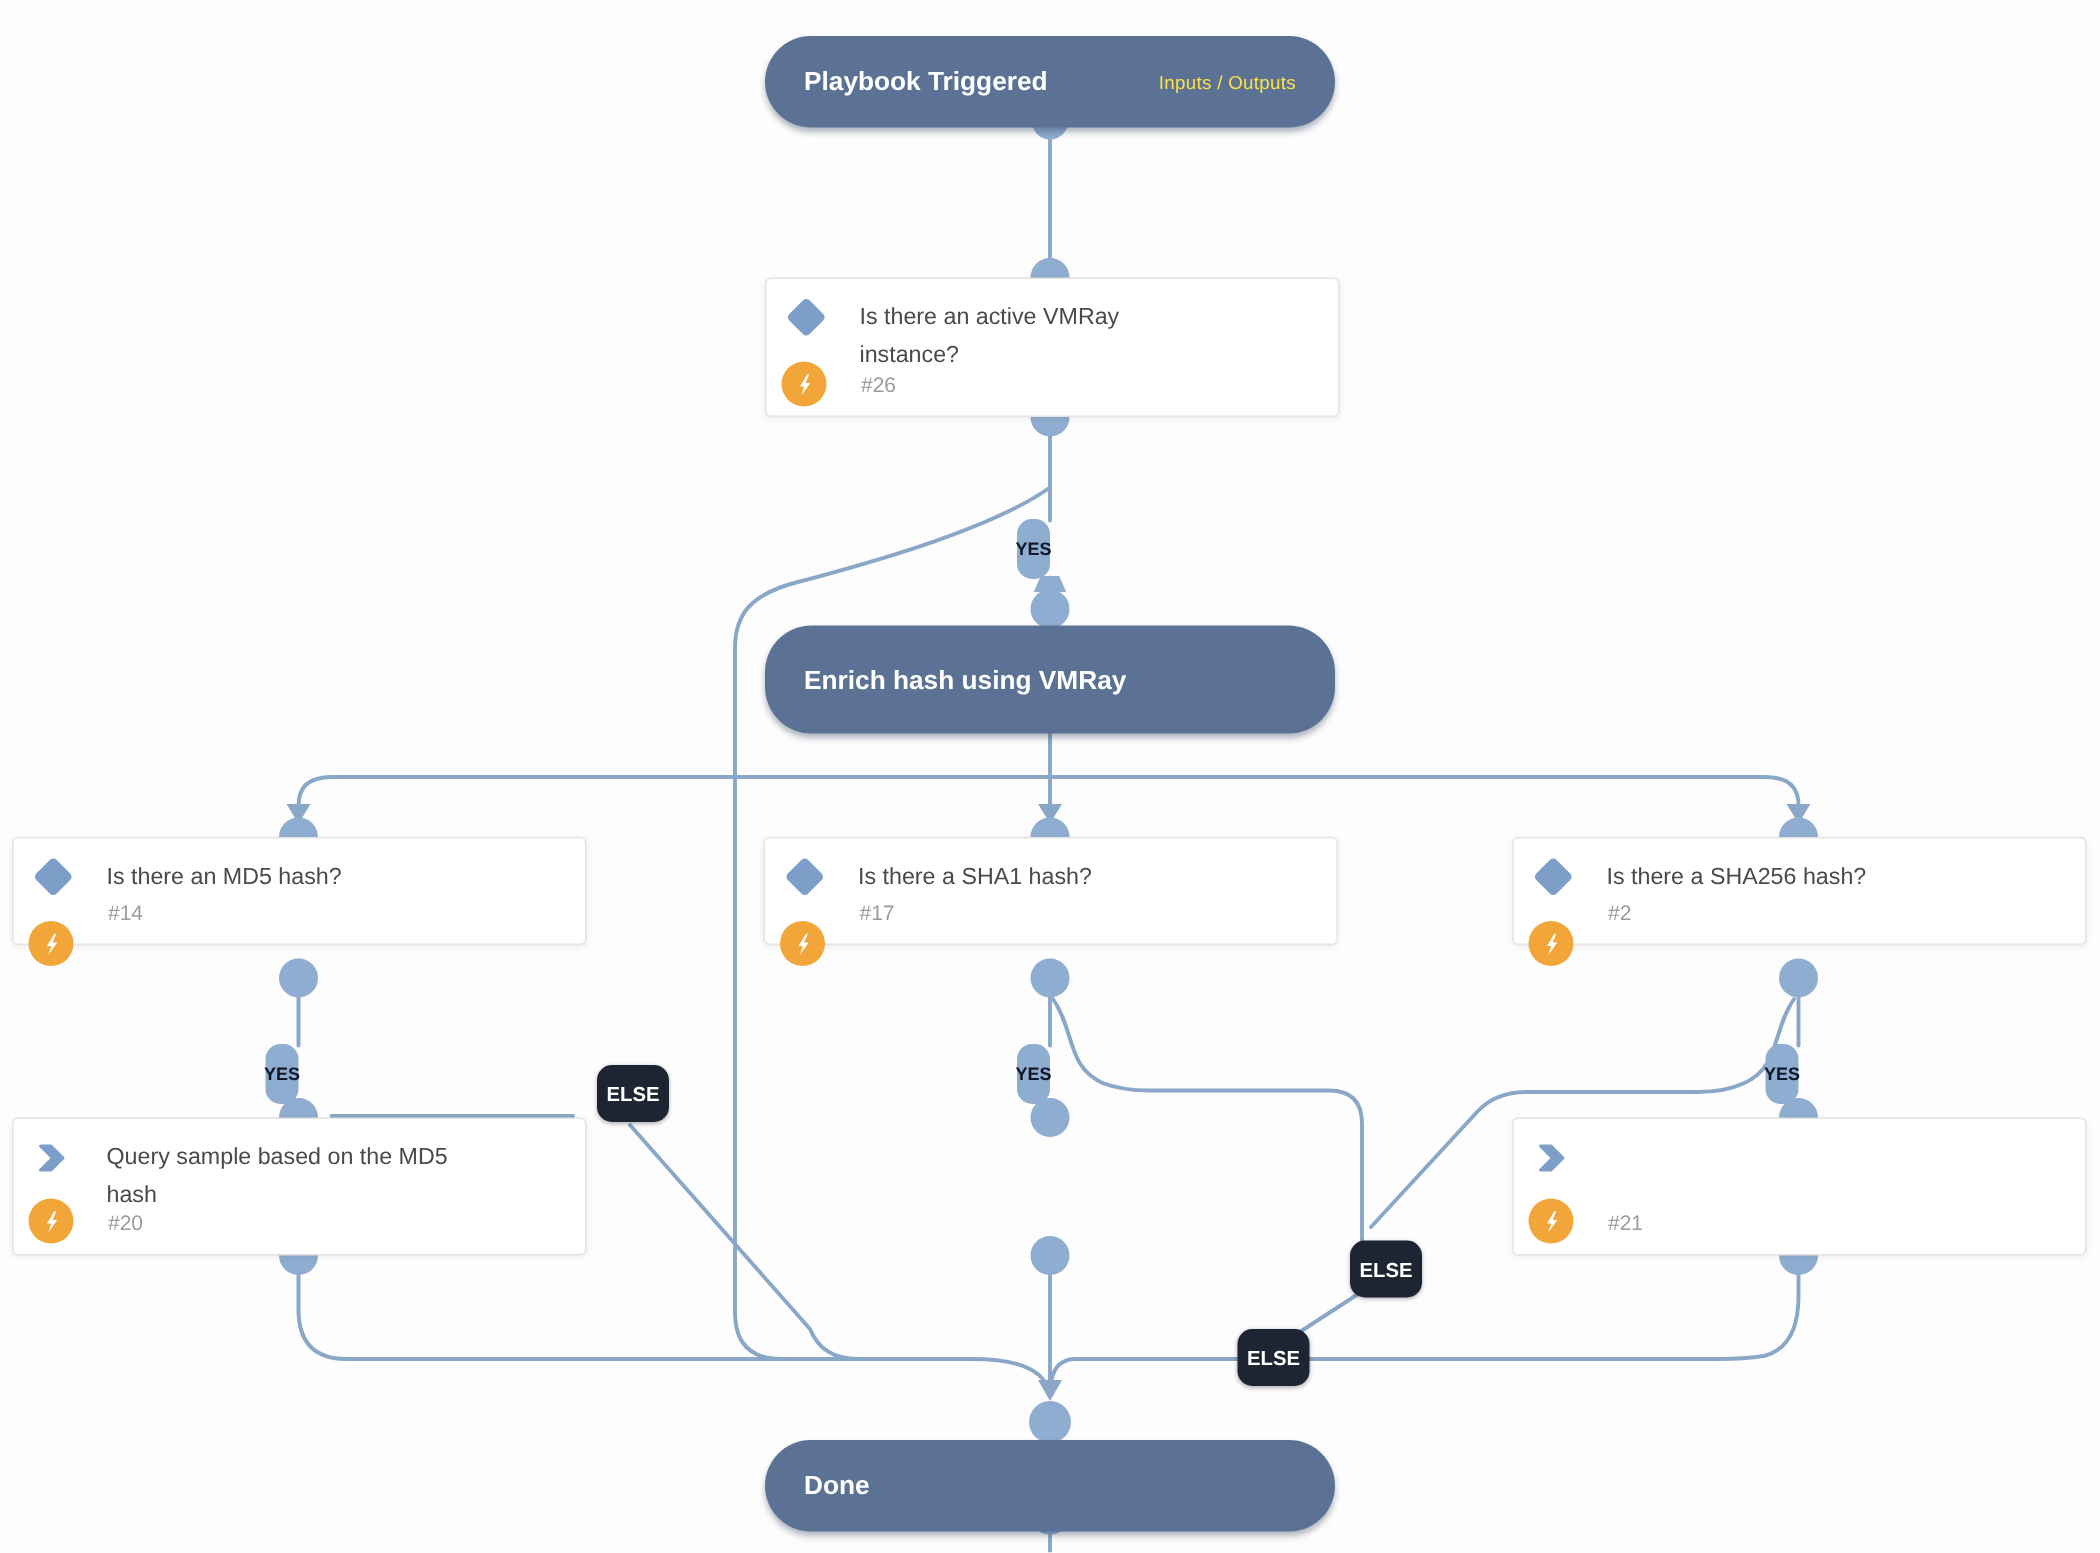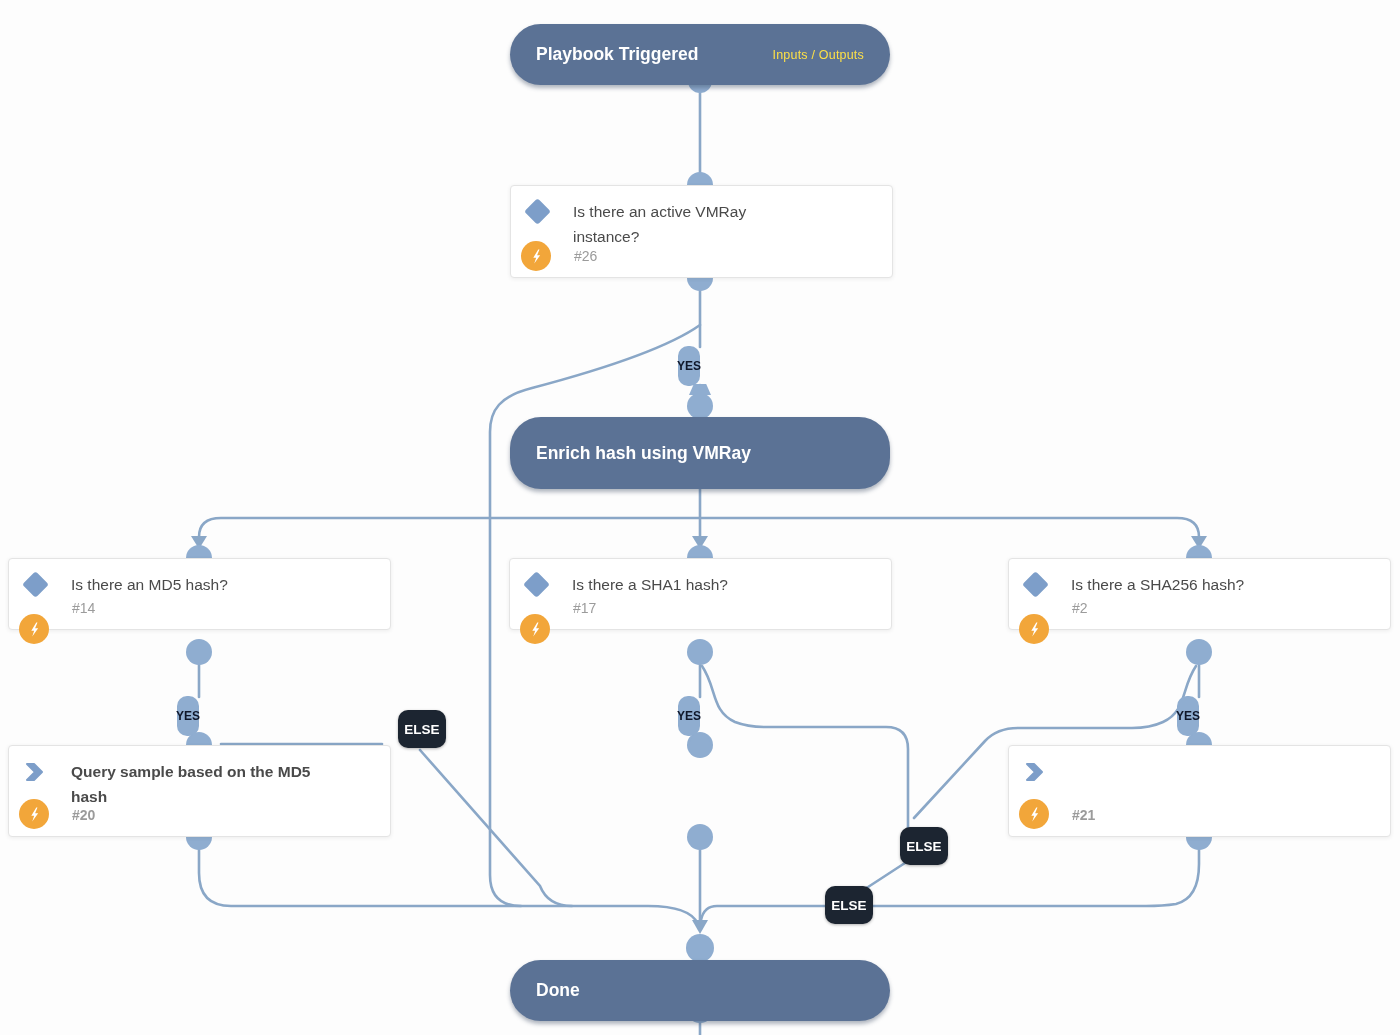"Query sample based on the" .card.task { font-weight: bold -> none }
